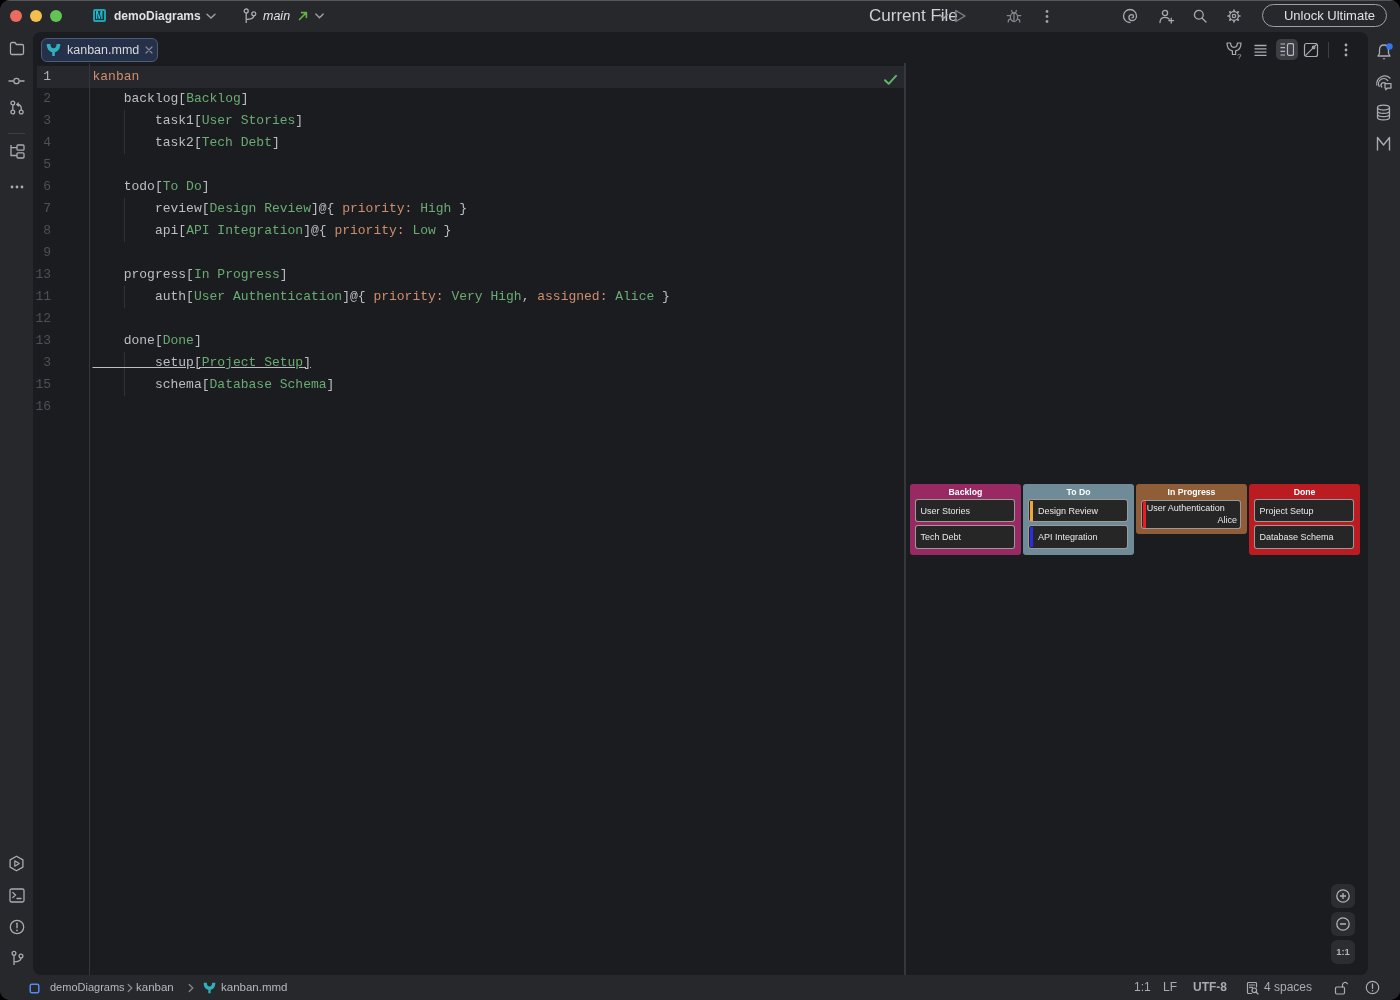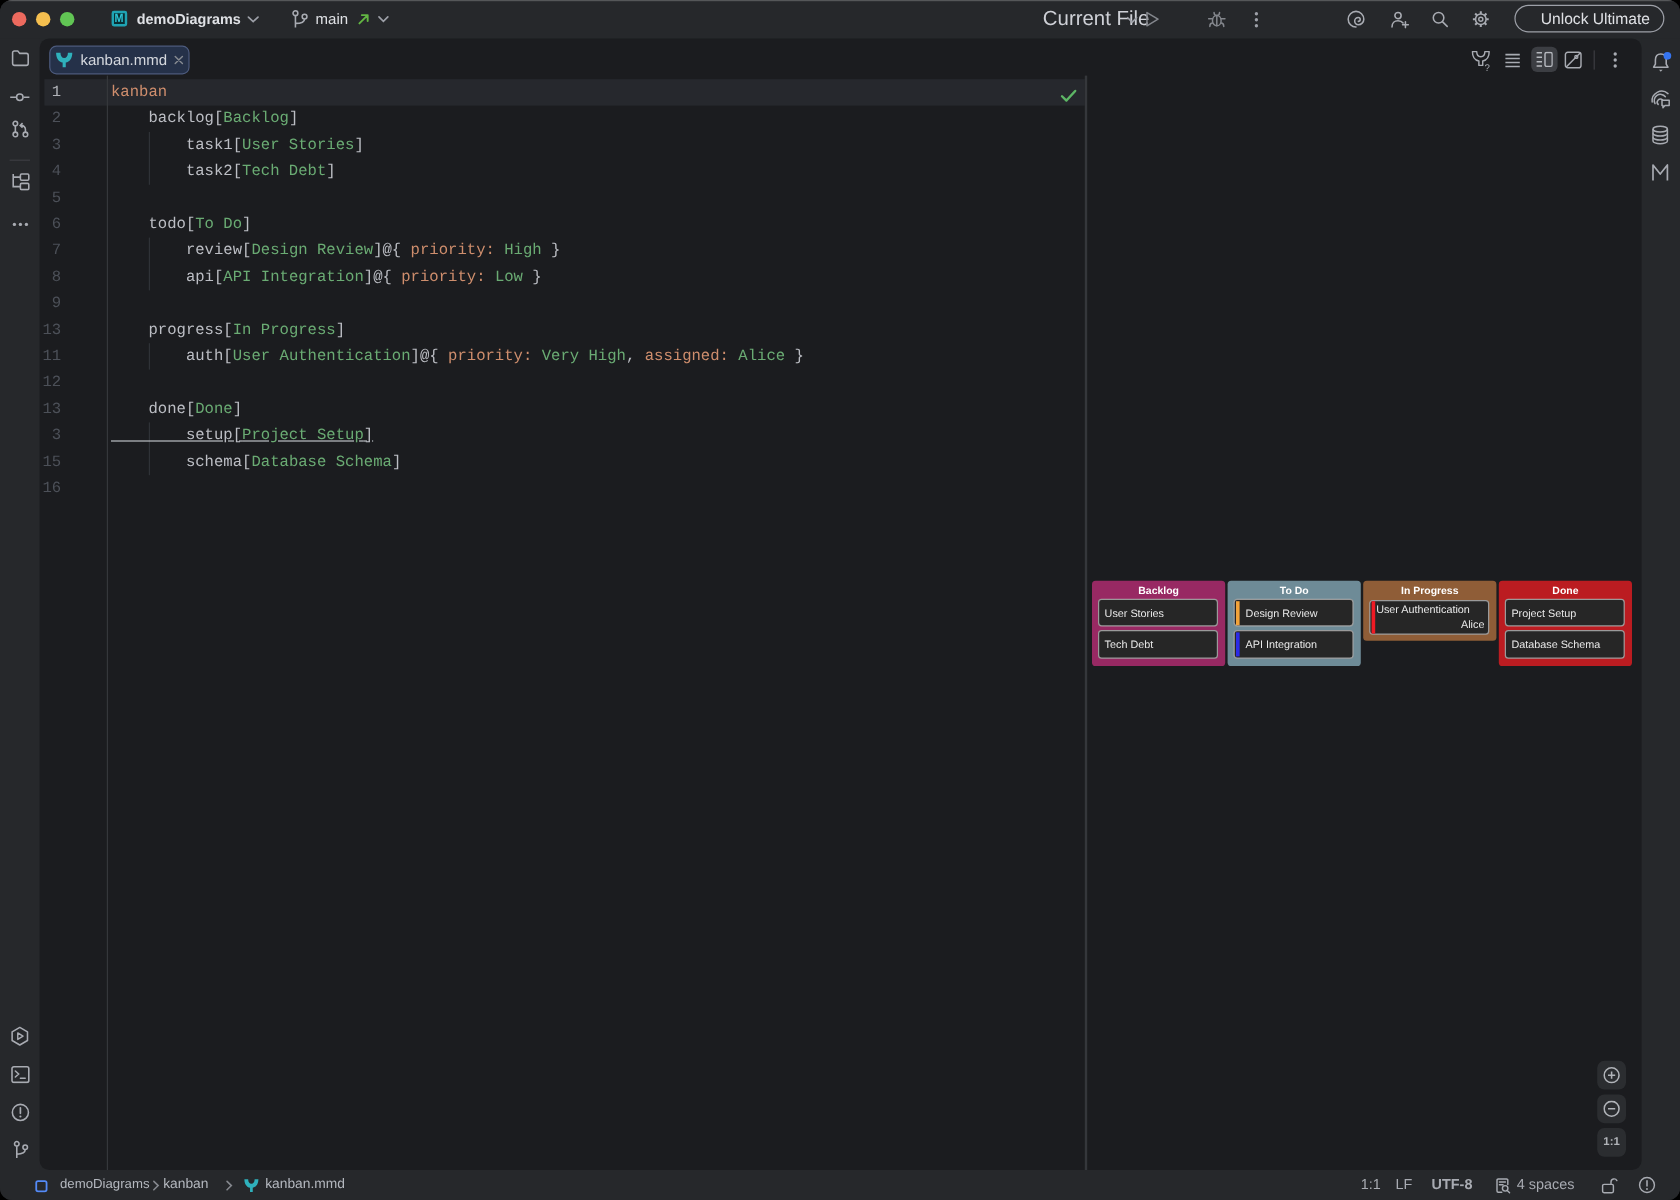"main" div.ttext { font-style: none -> italic }
